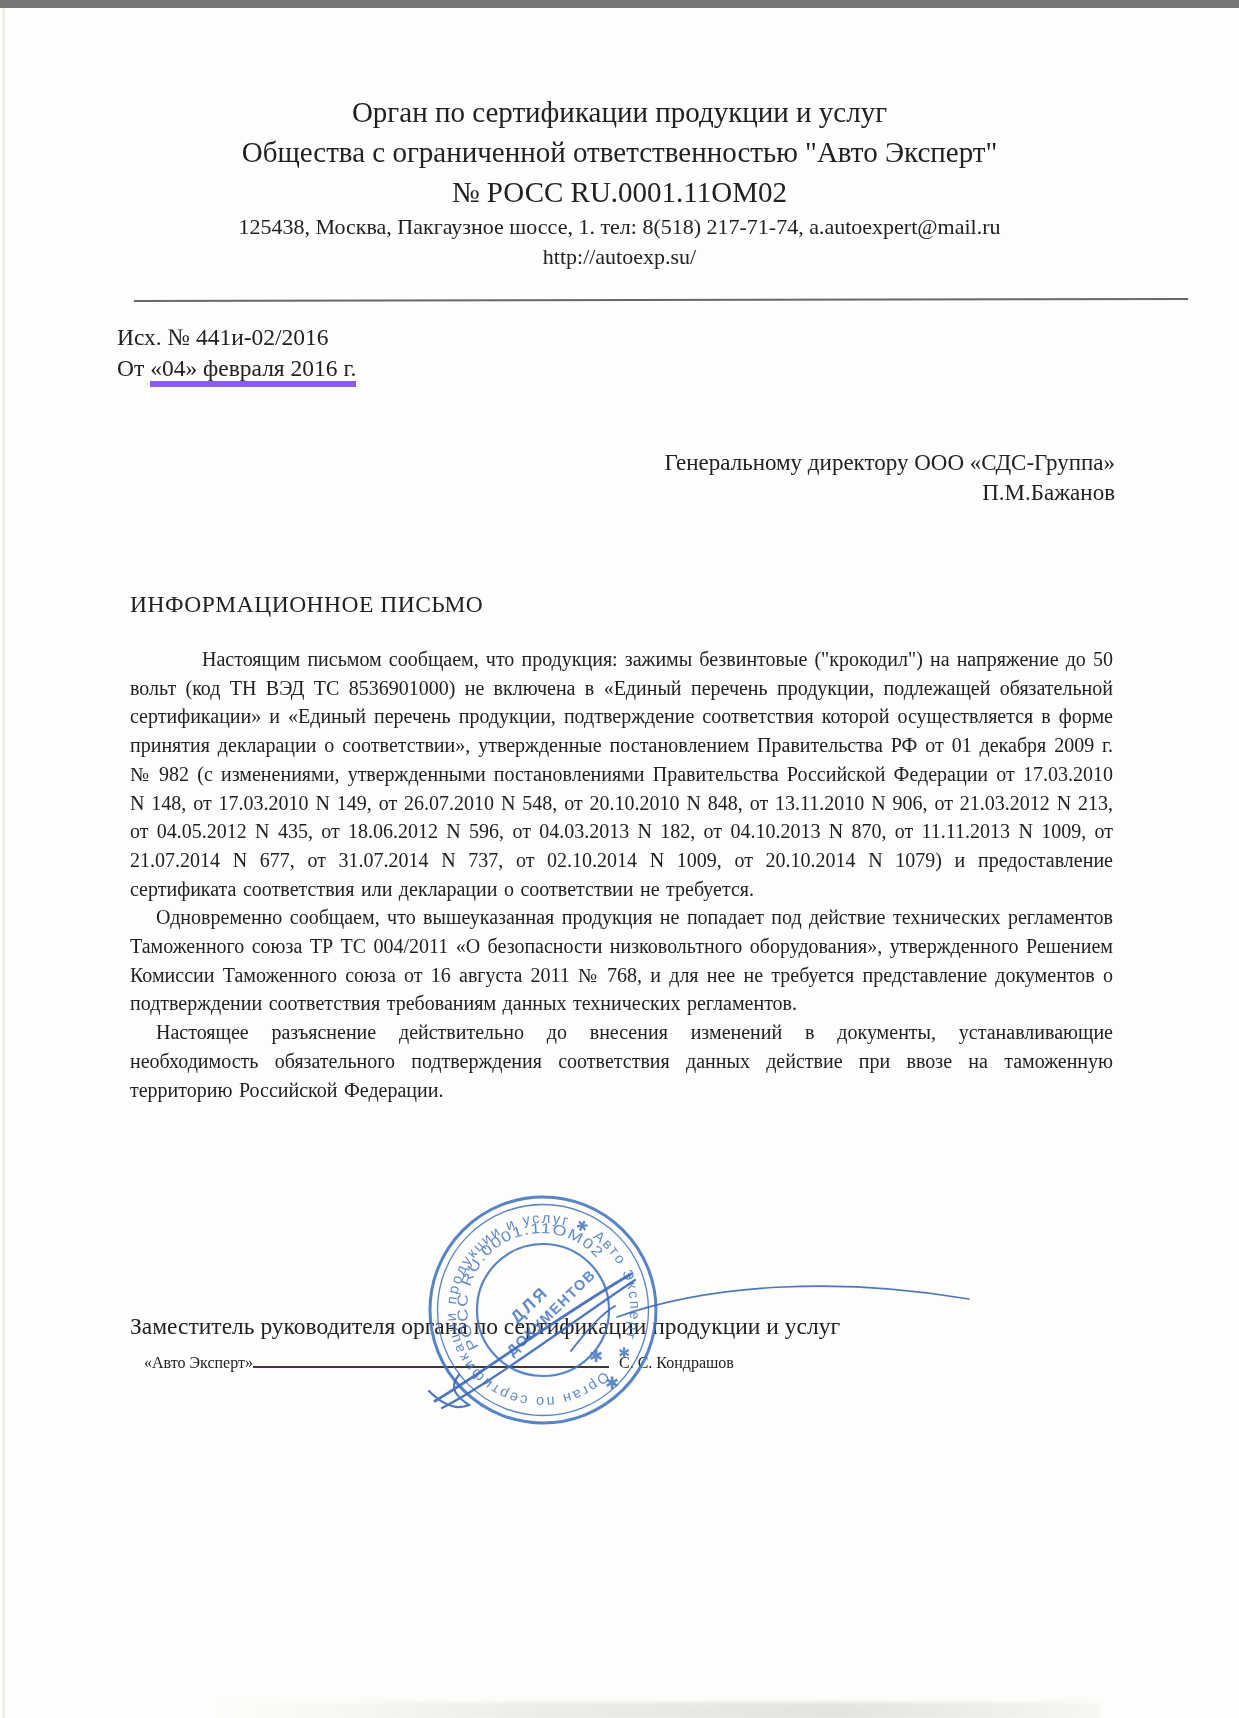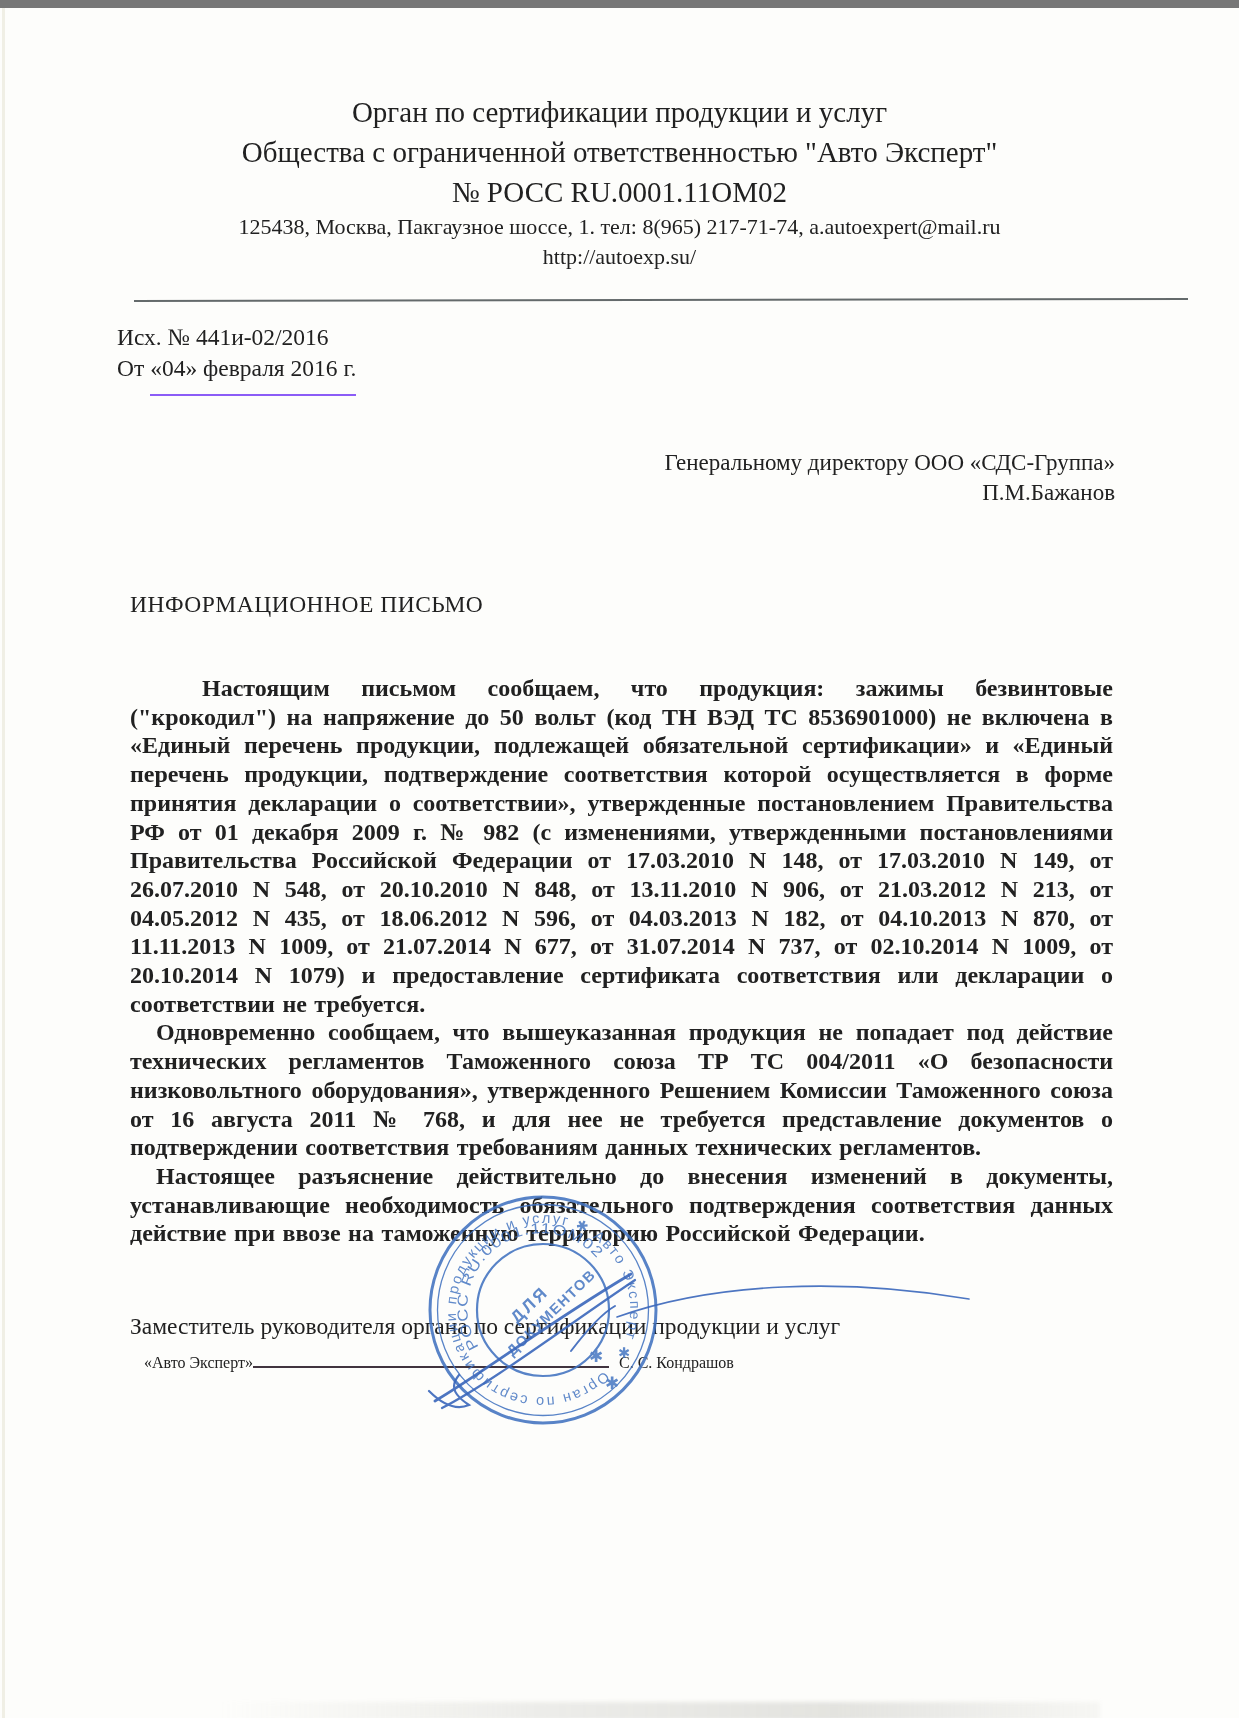"125438, Москва, Пакгаузное шоссе, 1." div.lh-small { text: 965 -> 518 }
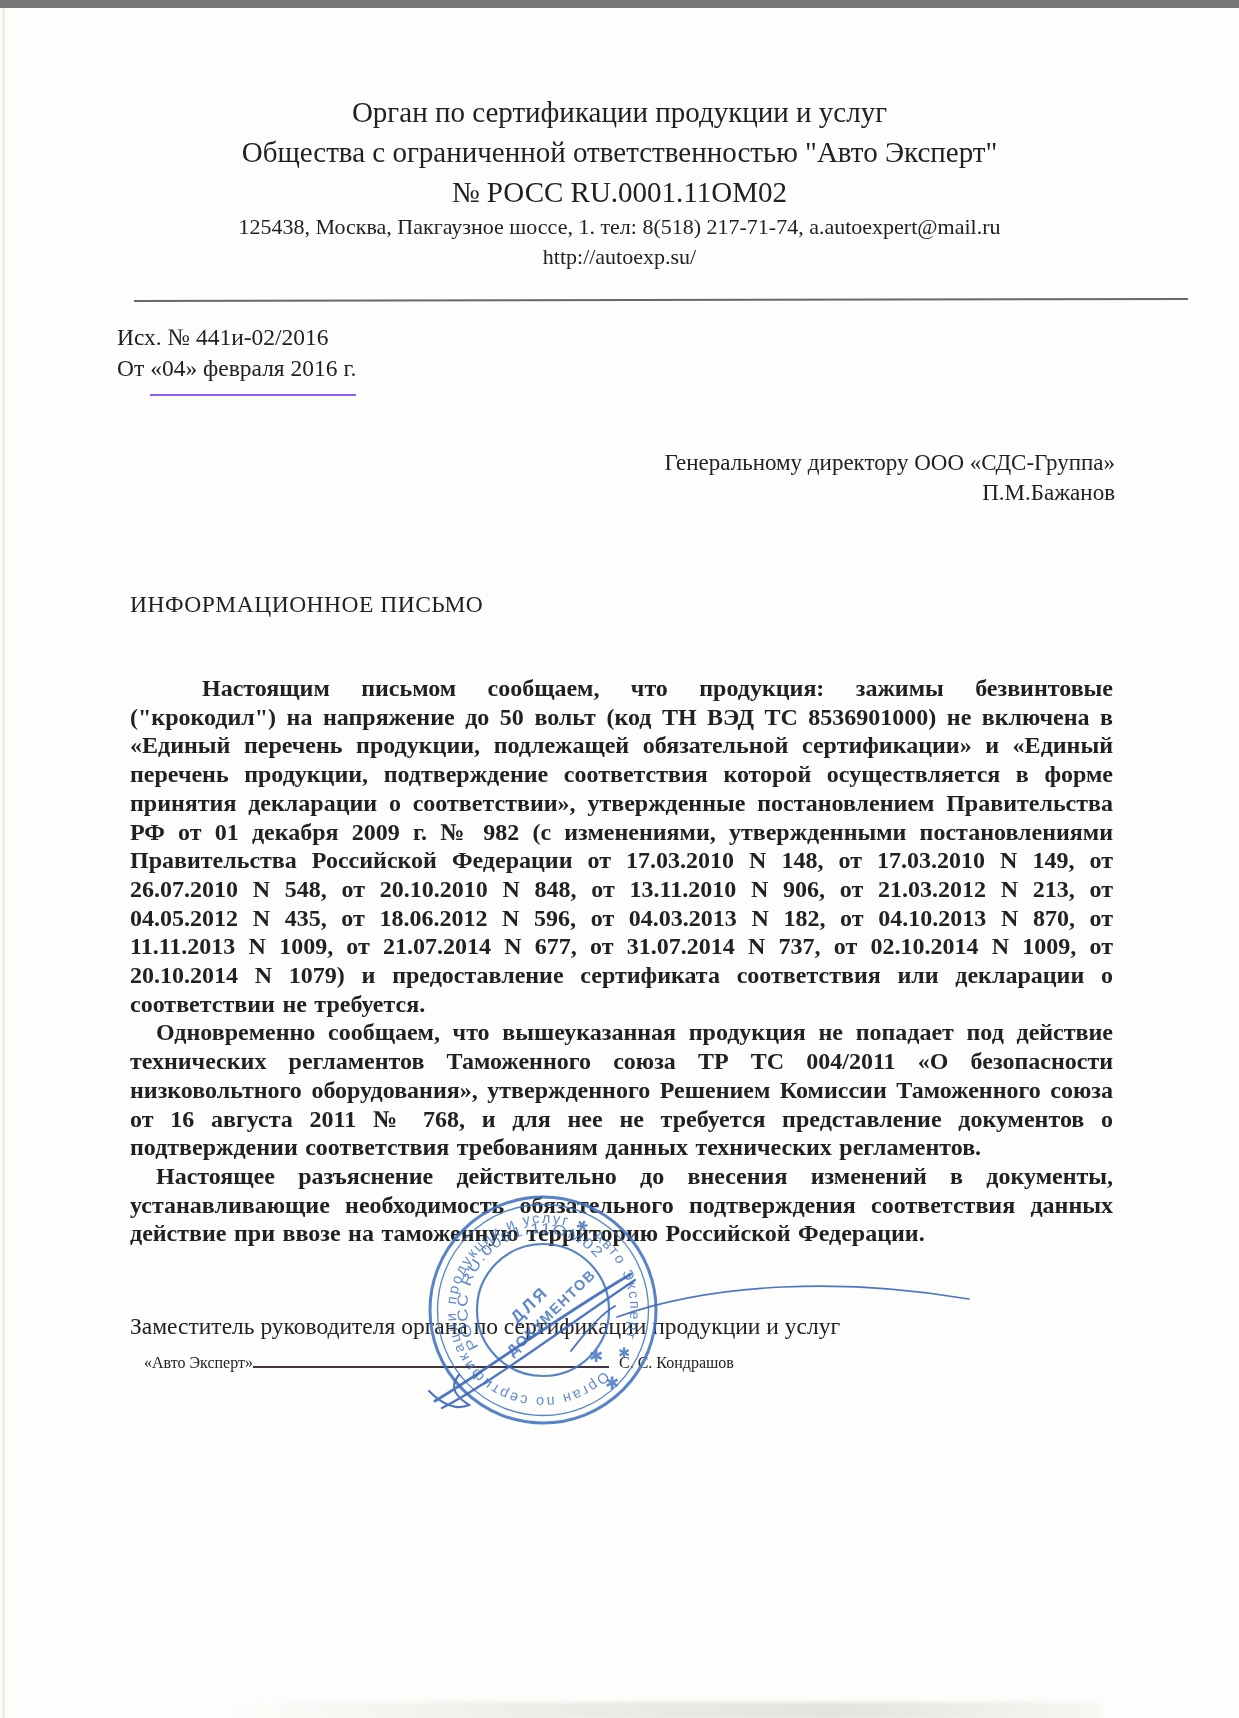"«04» февраля 2016 г." .ref .u { border-bottom: 2px solid #8b5cf6 -> 6px solid #8b5cf6; padding-bottom: 13px -> 0 }
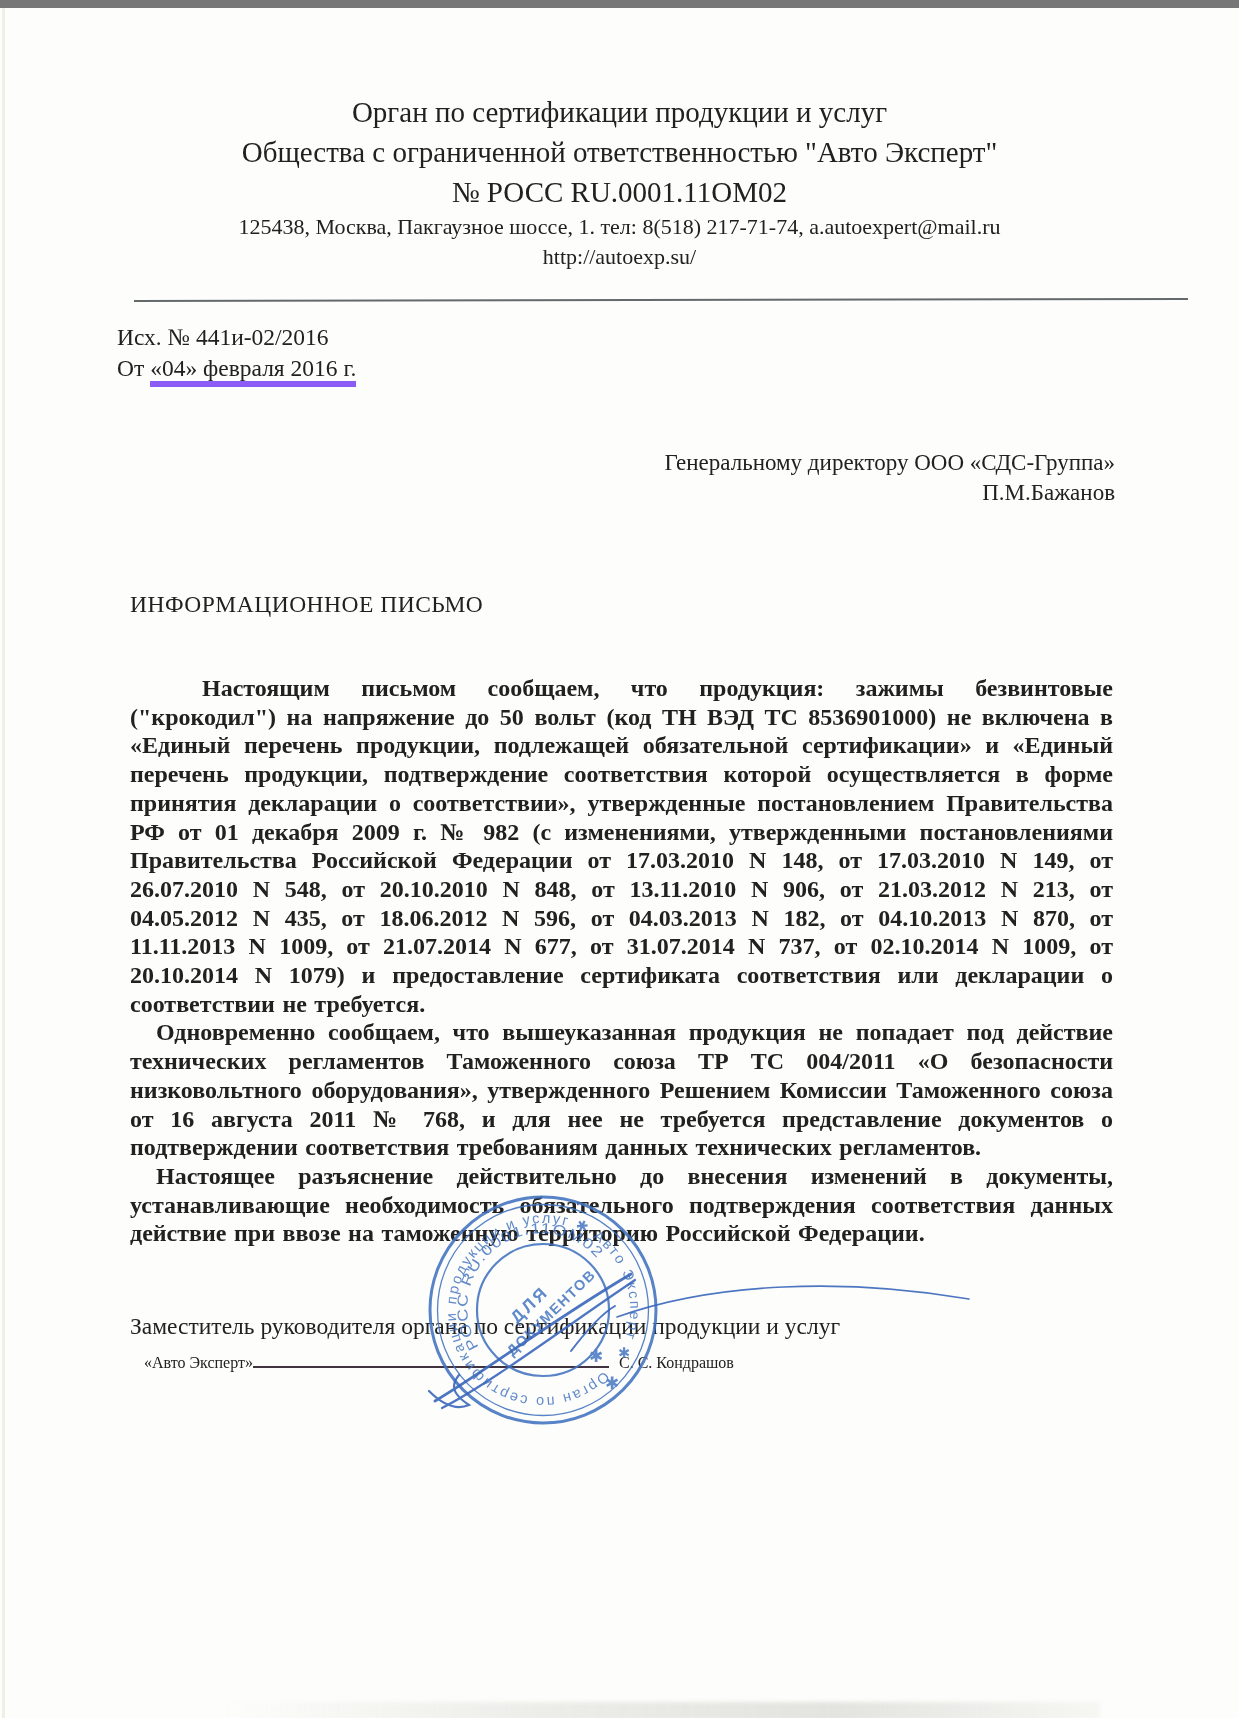"Настоящим письмом сообщаем, что" .body { font-size: 24px -> 20px; font-weight: bold -> none; top: 666px -> 637px }
